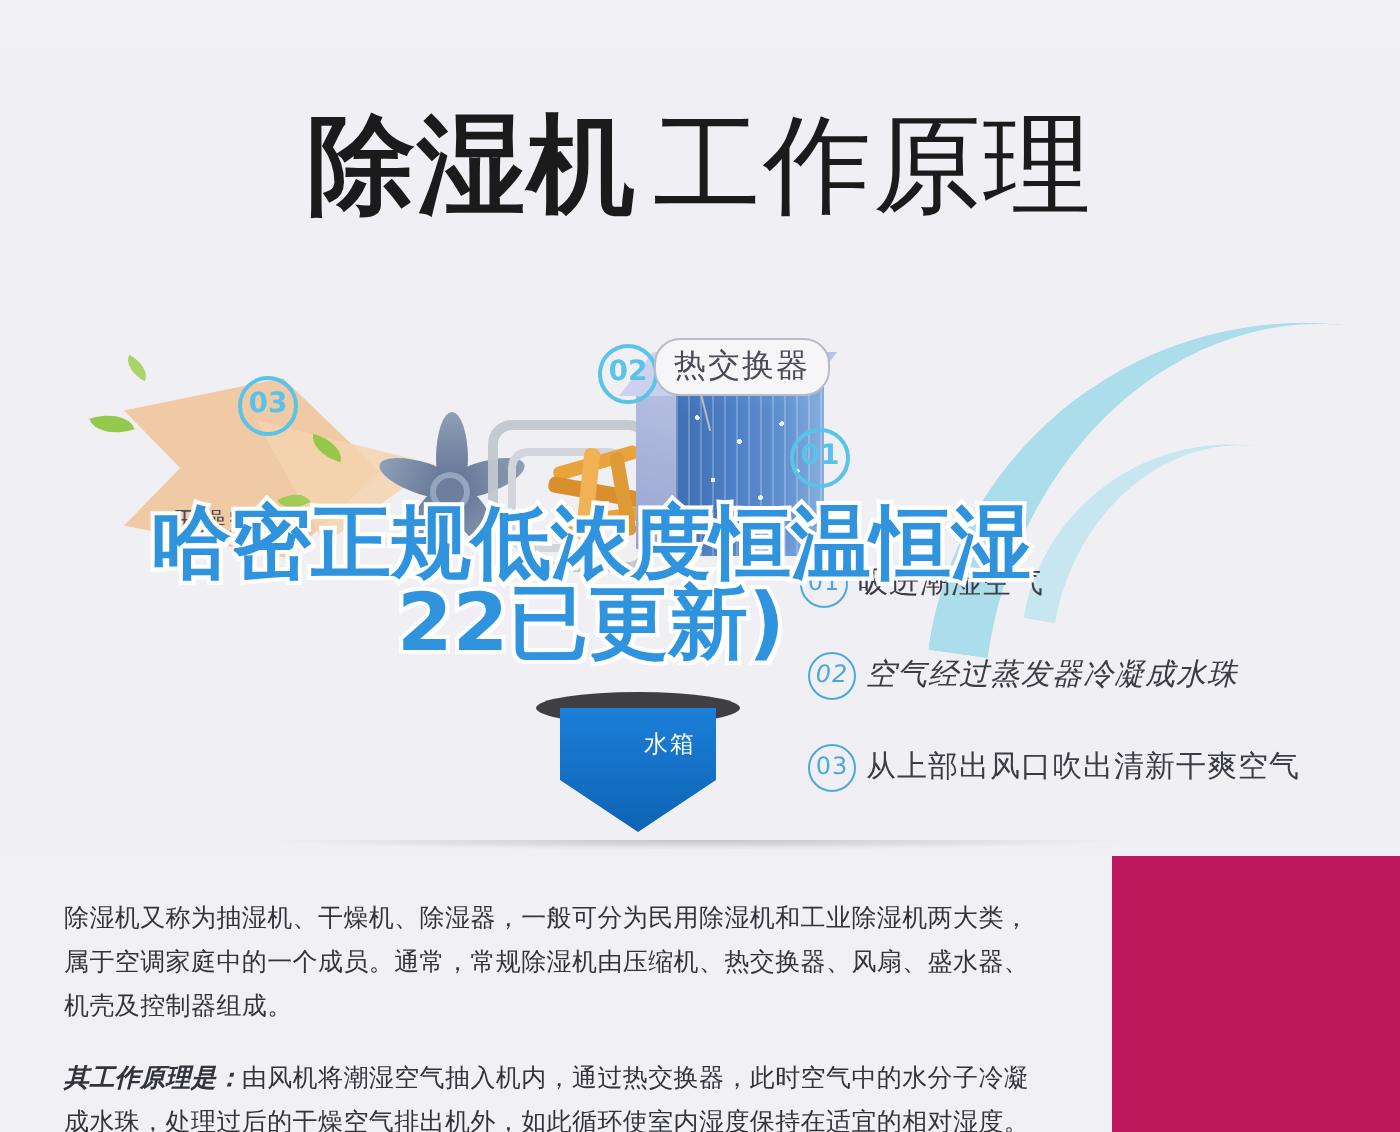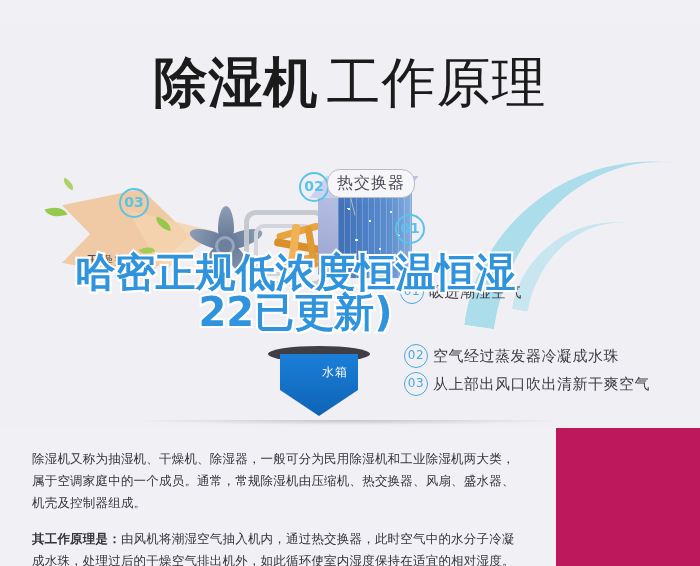"02 空气经过蒸发器冷凝成水珠" .anno.a2 { font-style: none -> italic; top: 320px -> 302px }
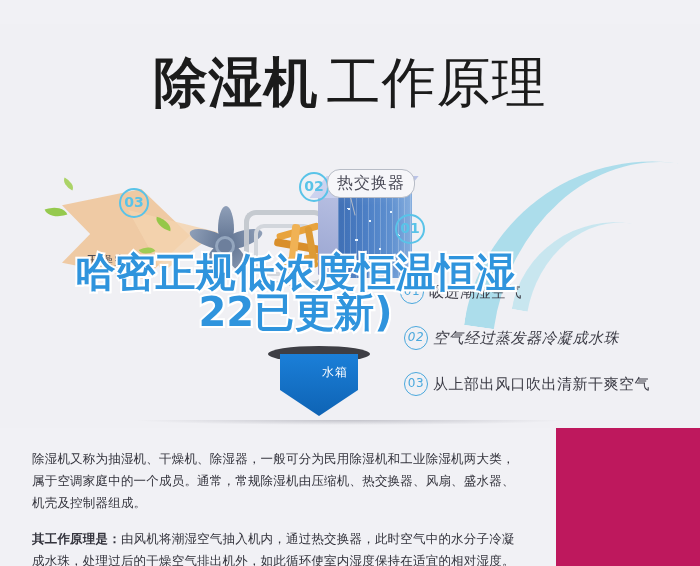"其工作原理是：" .para .lead { font-style: none -> italic }
